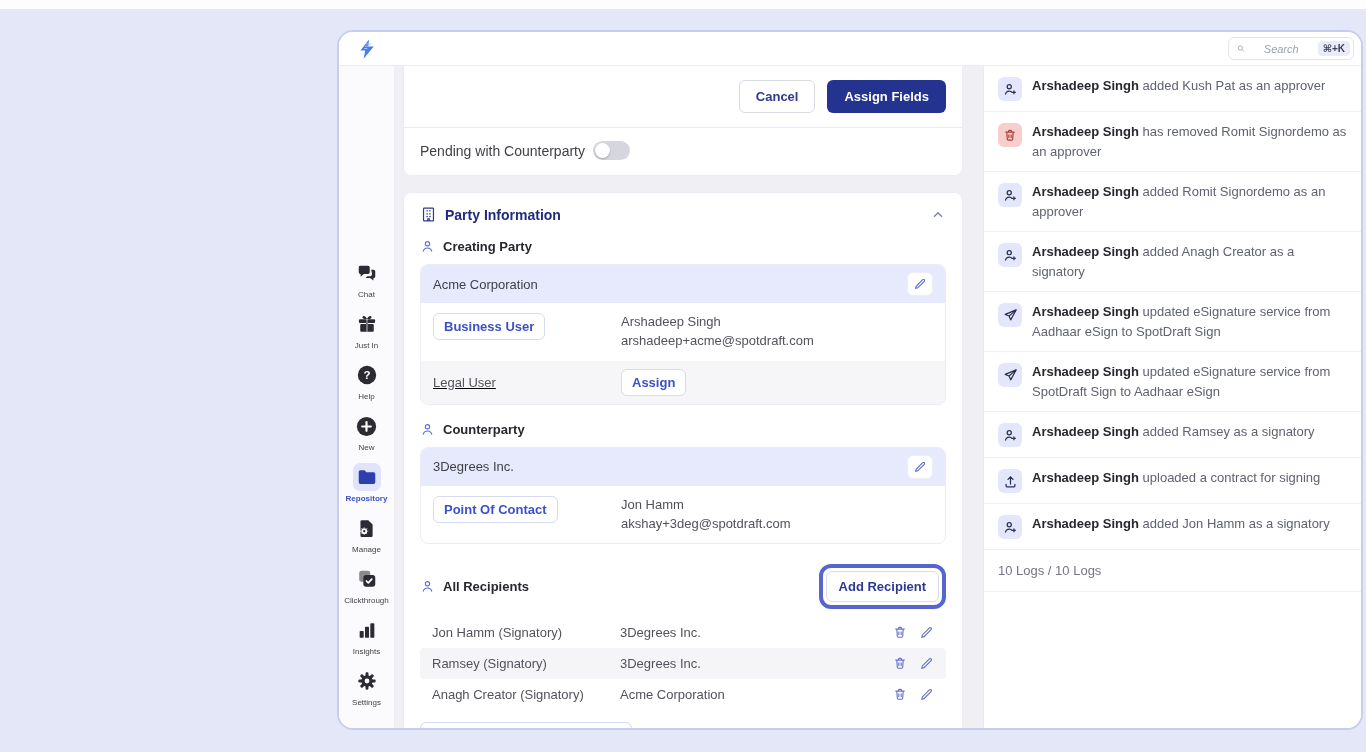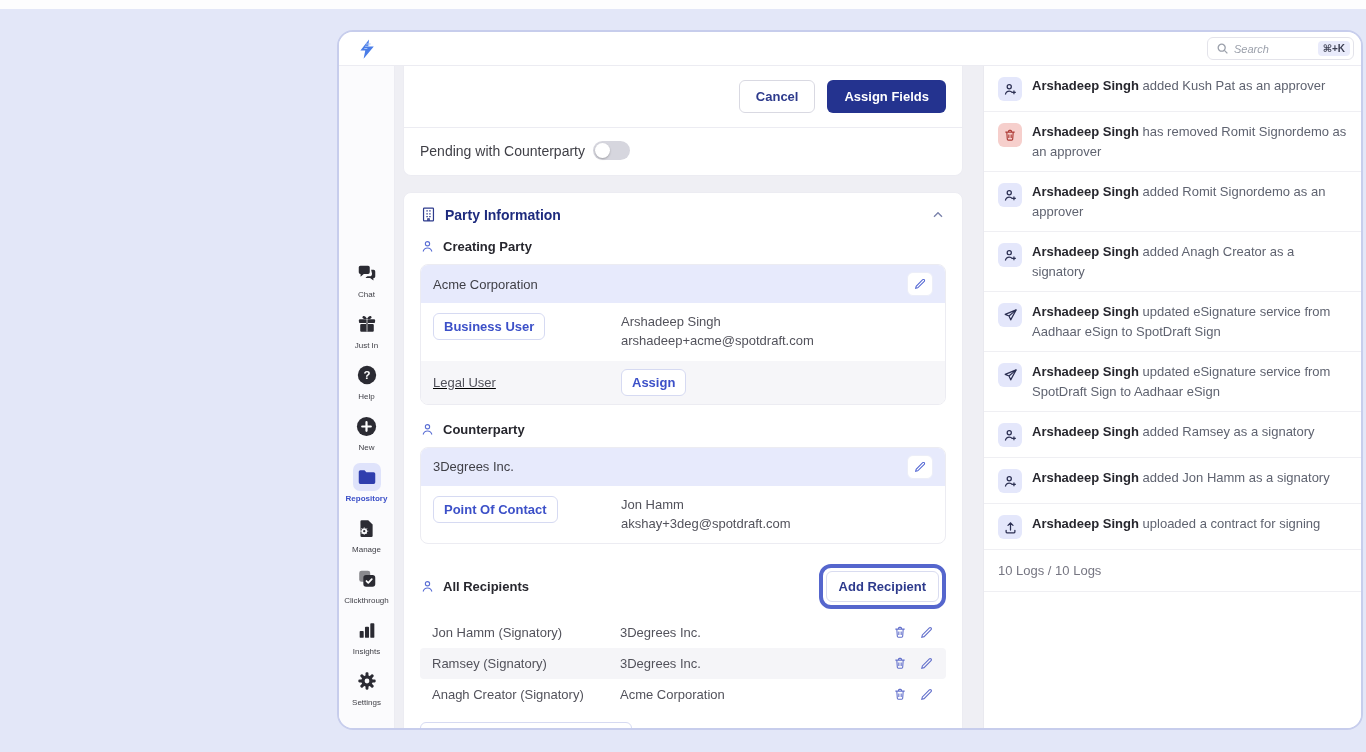"Search" .search-box { gap: 5px -> 19px; width: 147px -> 126px }
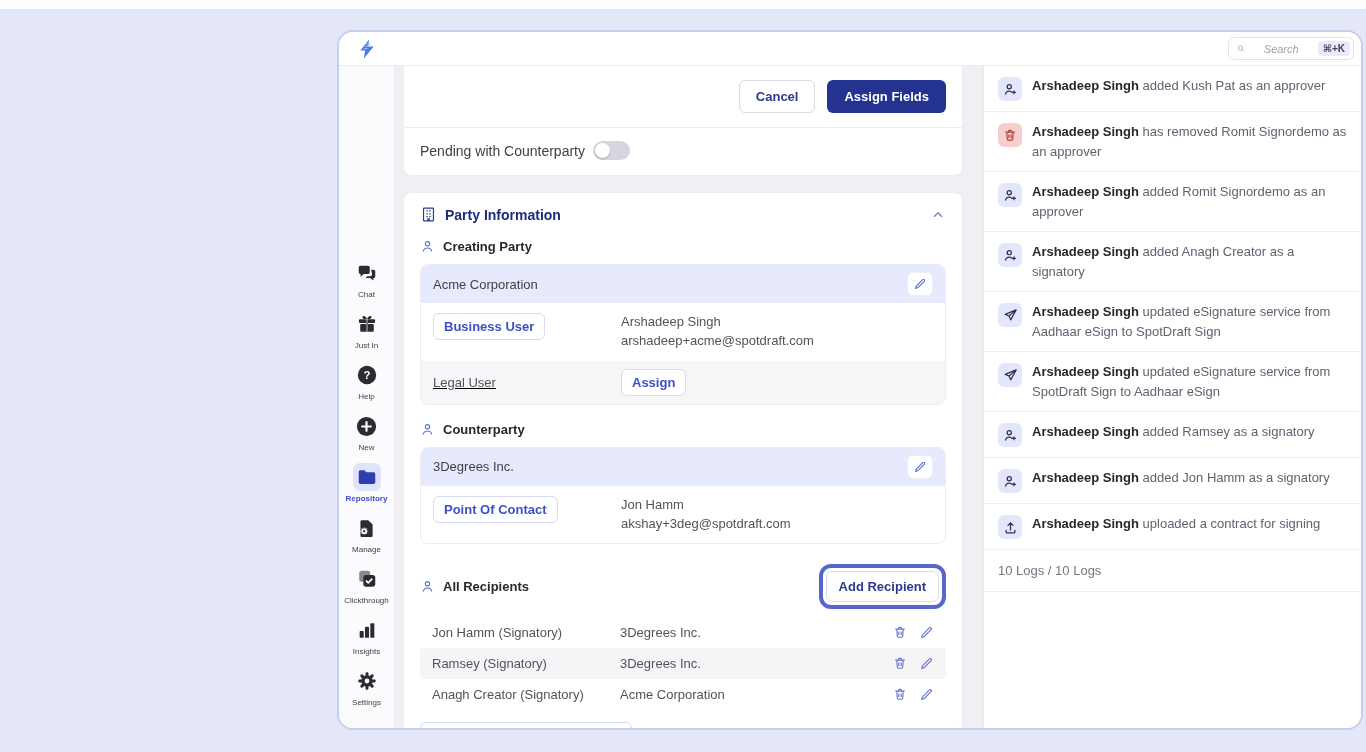"Arshadeep Singh added Jon Hamm" div.log-row { order: before "Arshadeep Singh uploaded a contract" -> after "Arshadeep Singh uploaded a contract" }
